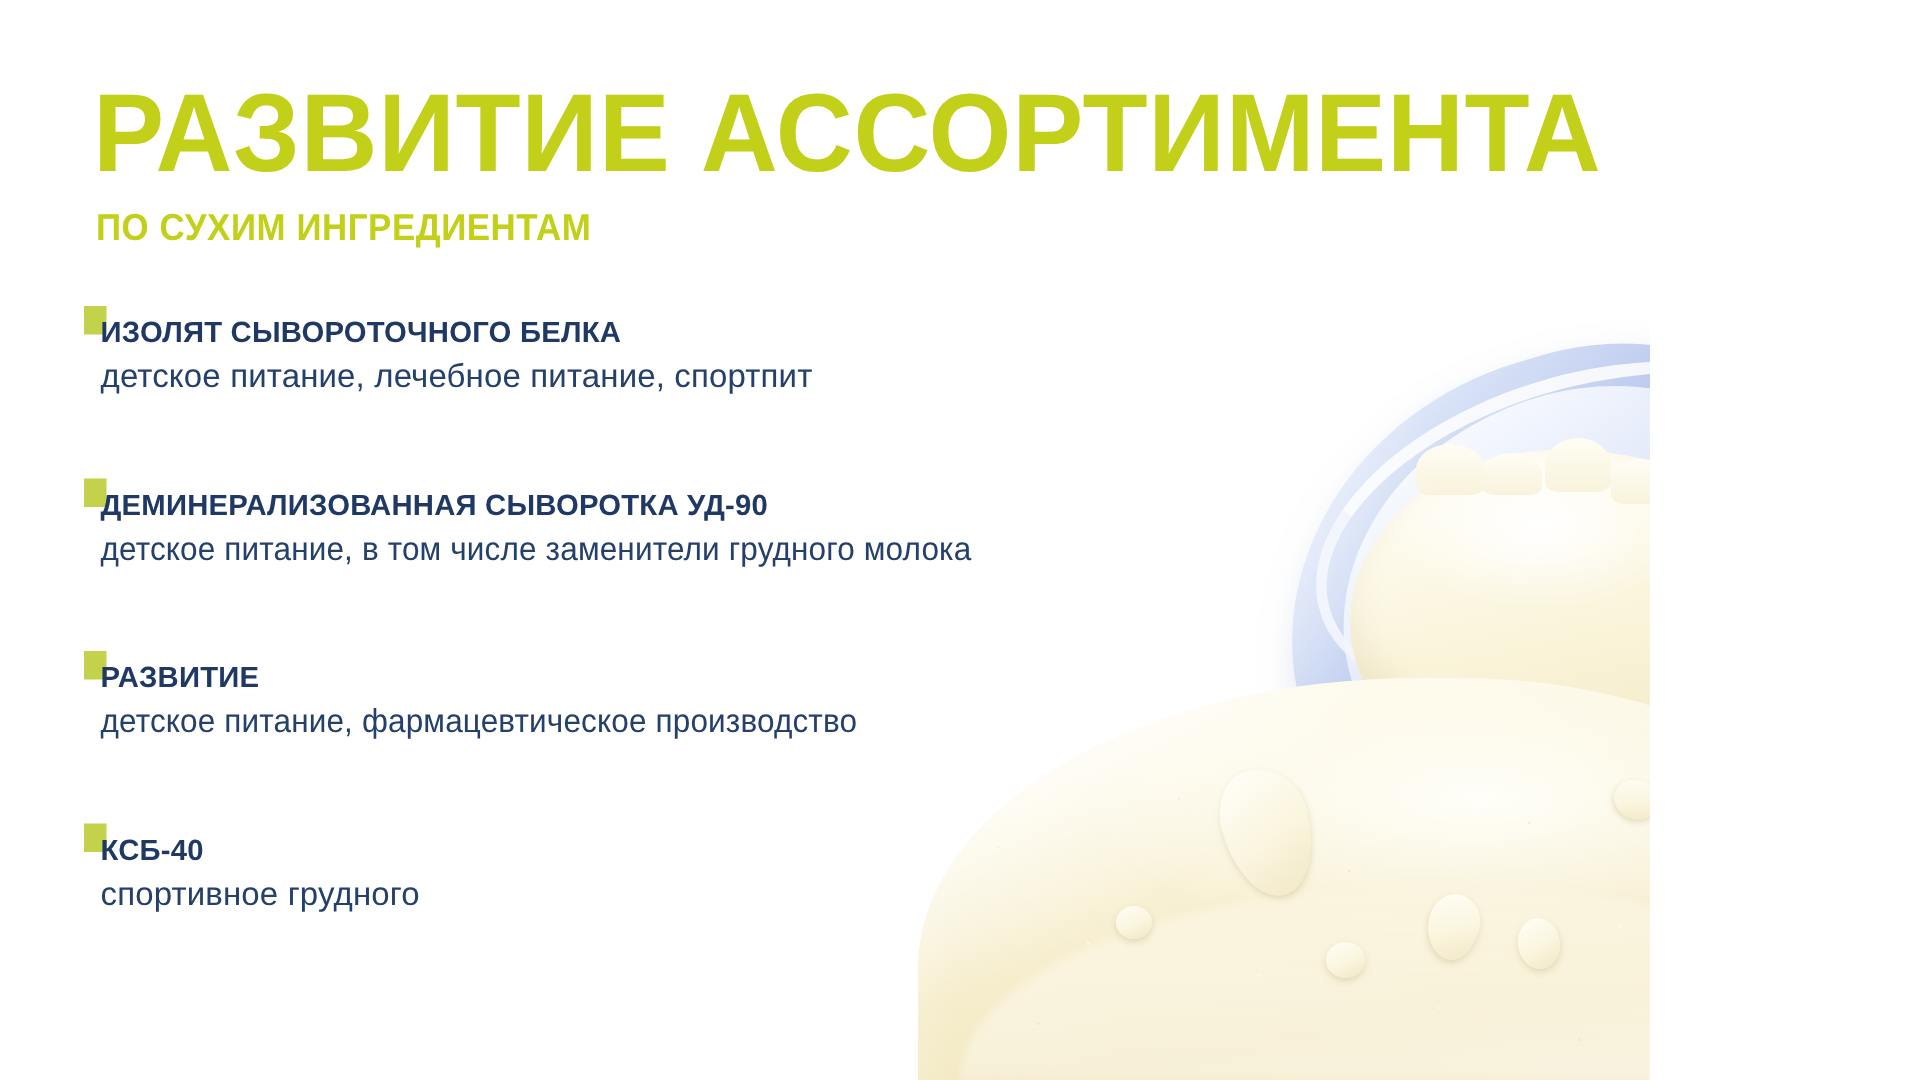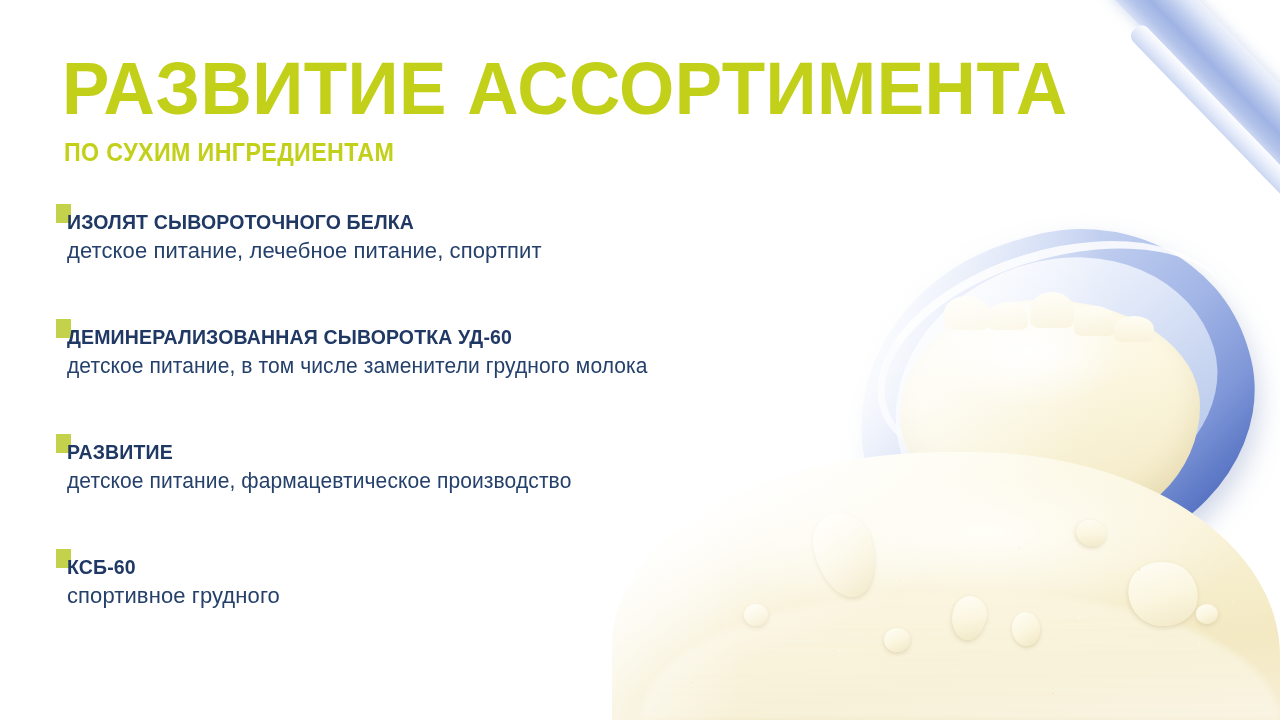"РАЗВИТИЕ АССОРТИМЕНТА" #slide { width: 1280px -> 1100px }
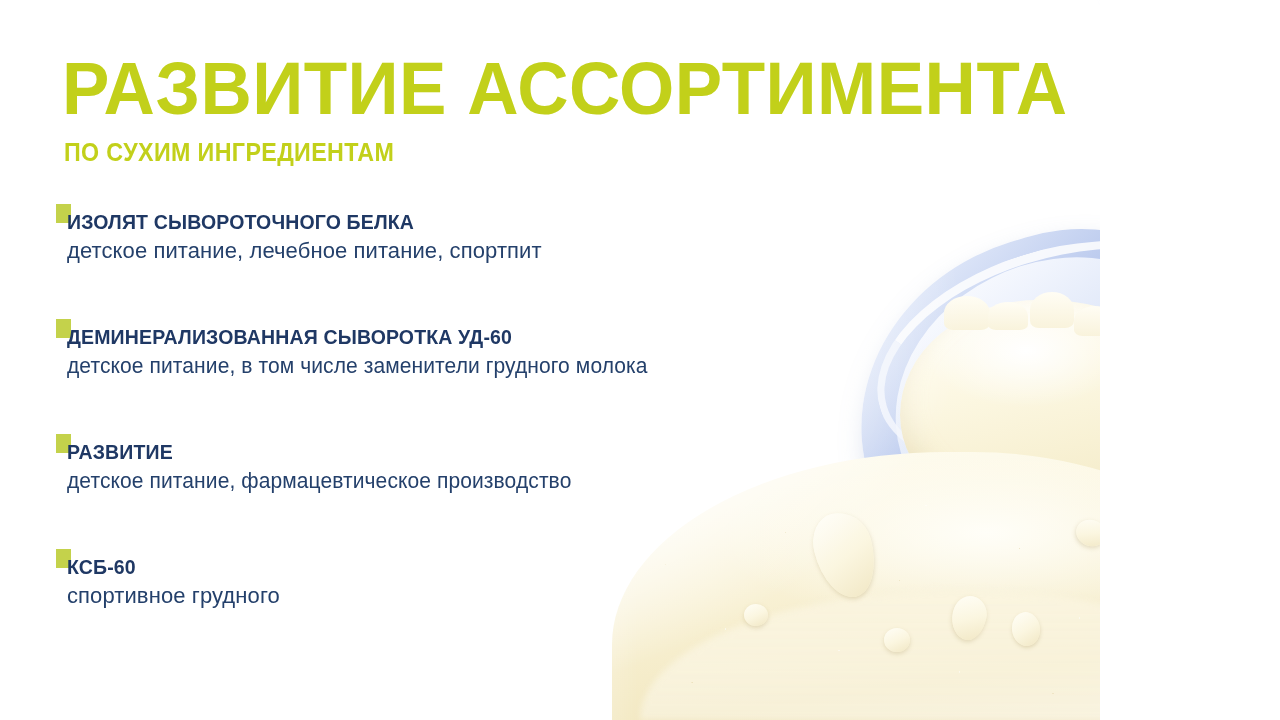"ДЕМИНЕРАЛИЗОВАННАЯ СЫВОРОТКА УД-60" div.item-head { text: УД-60 -> УД-90 }
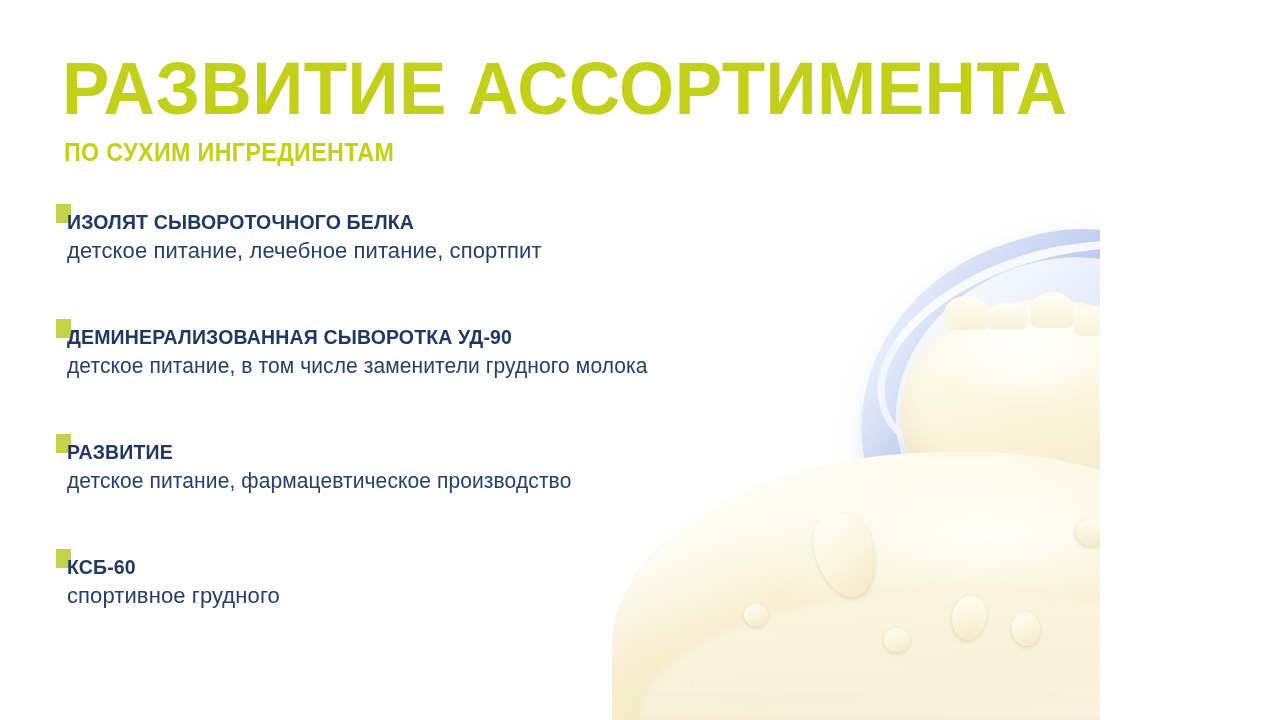"КСБ-60" div.item-head { text: КСБ-60 -> КСБ-40 }
